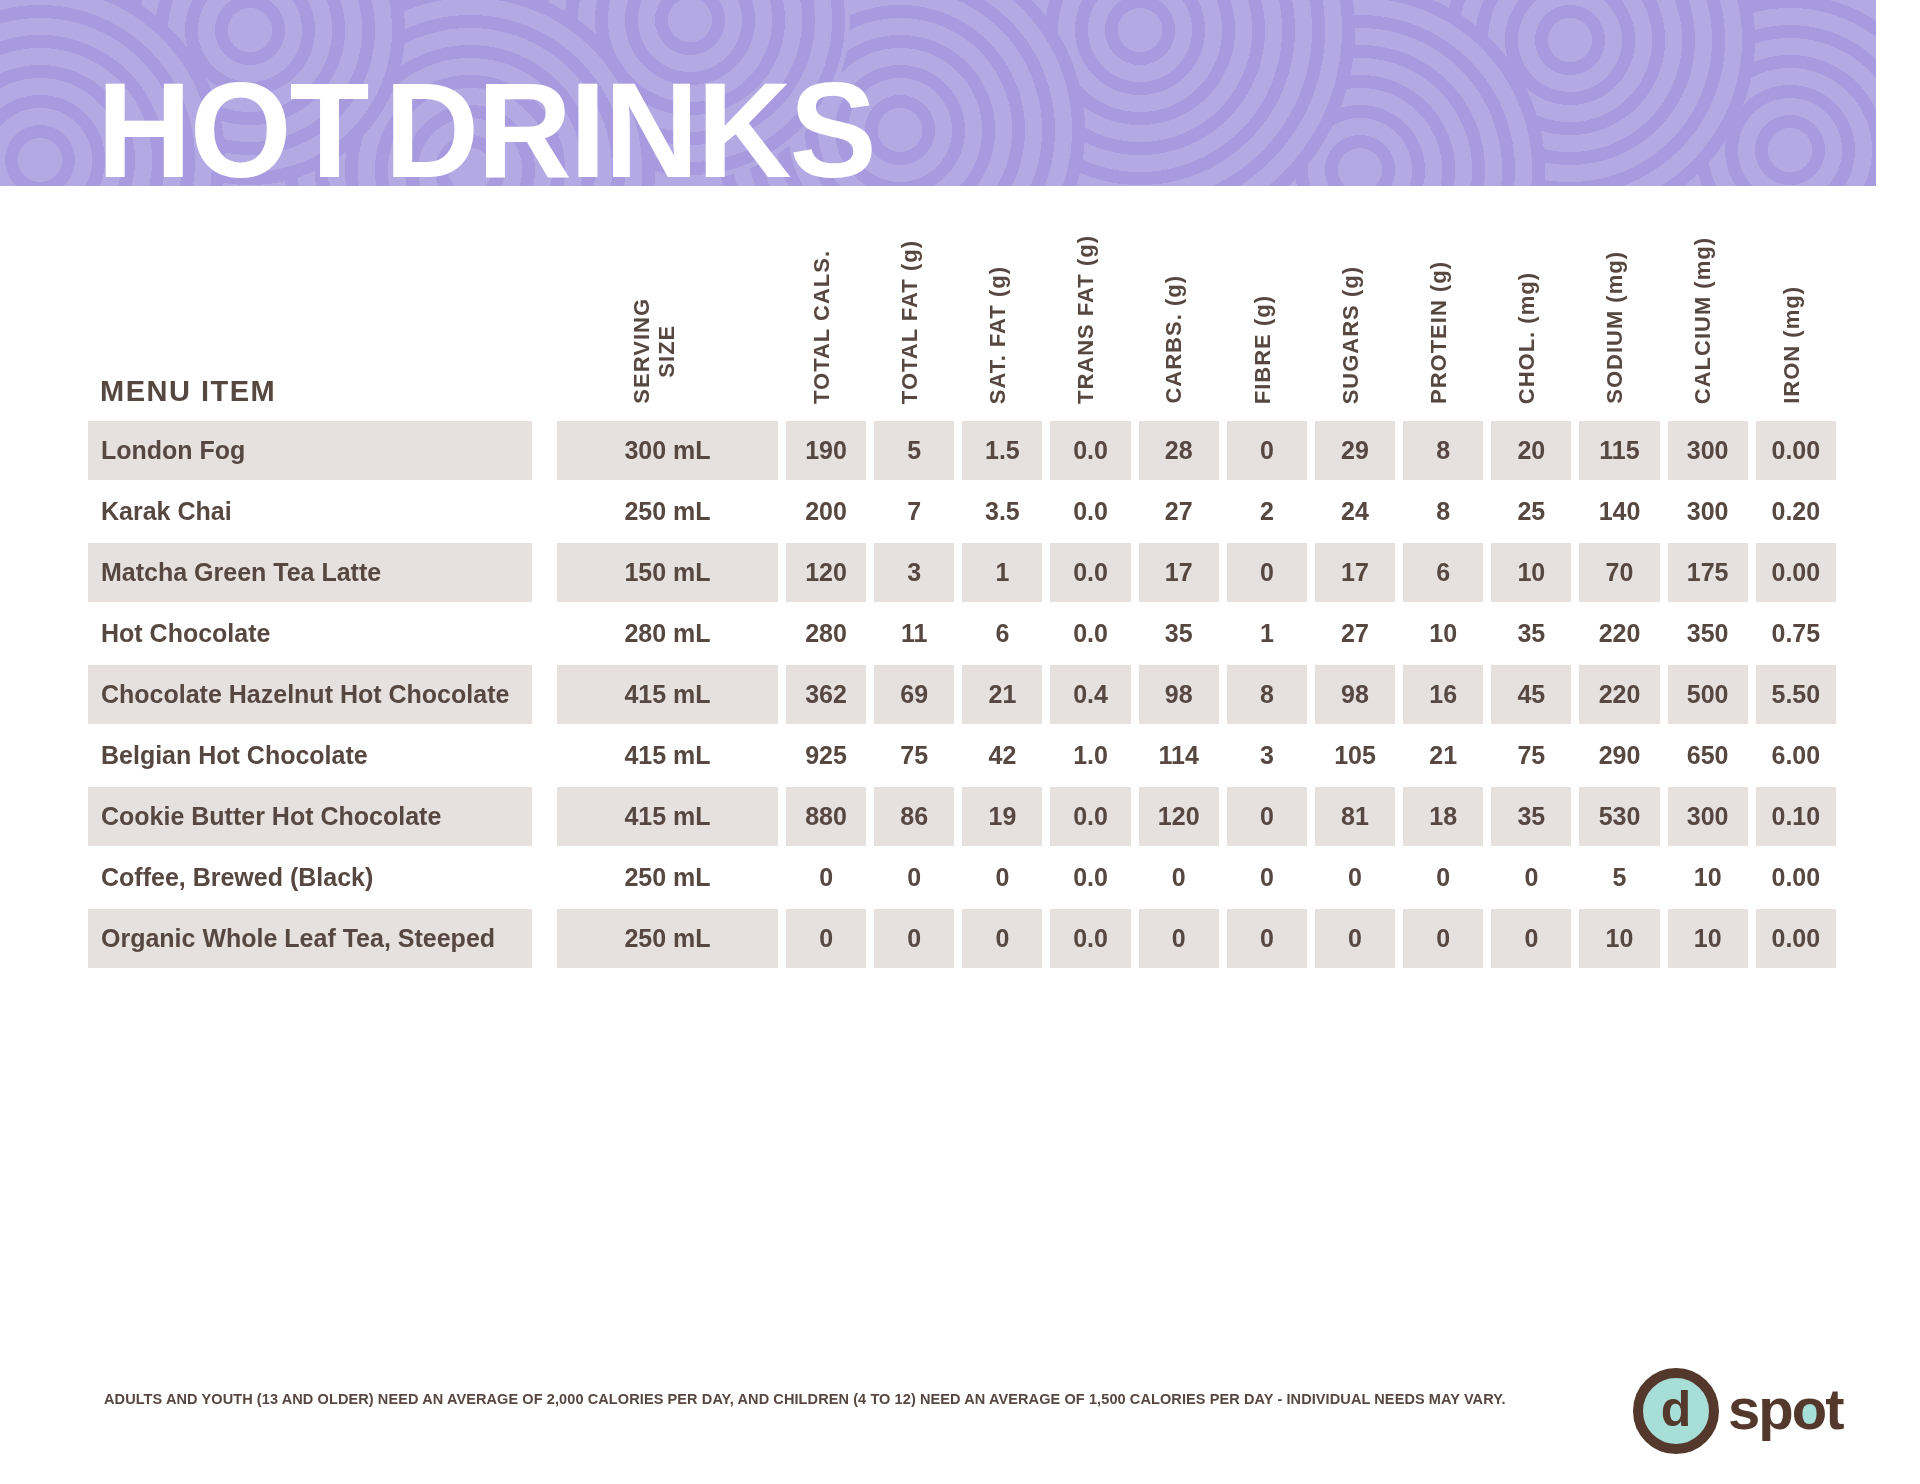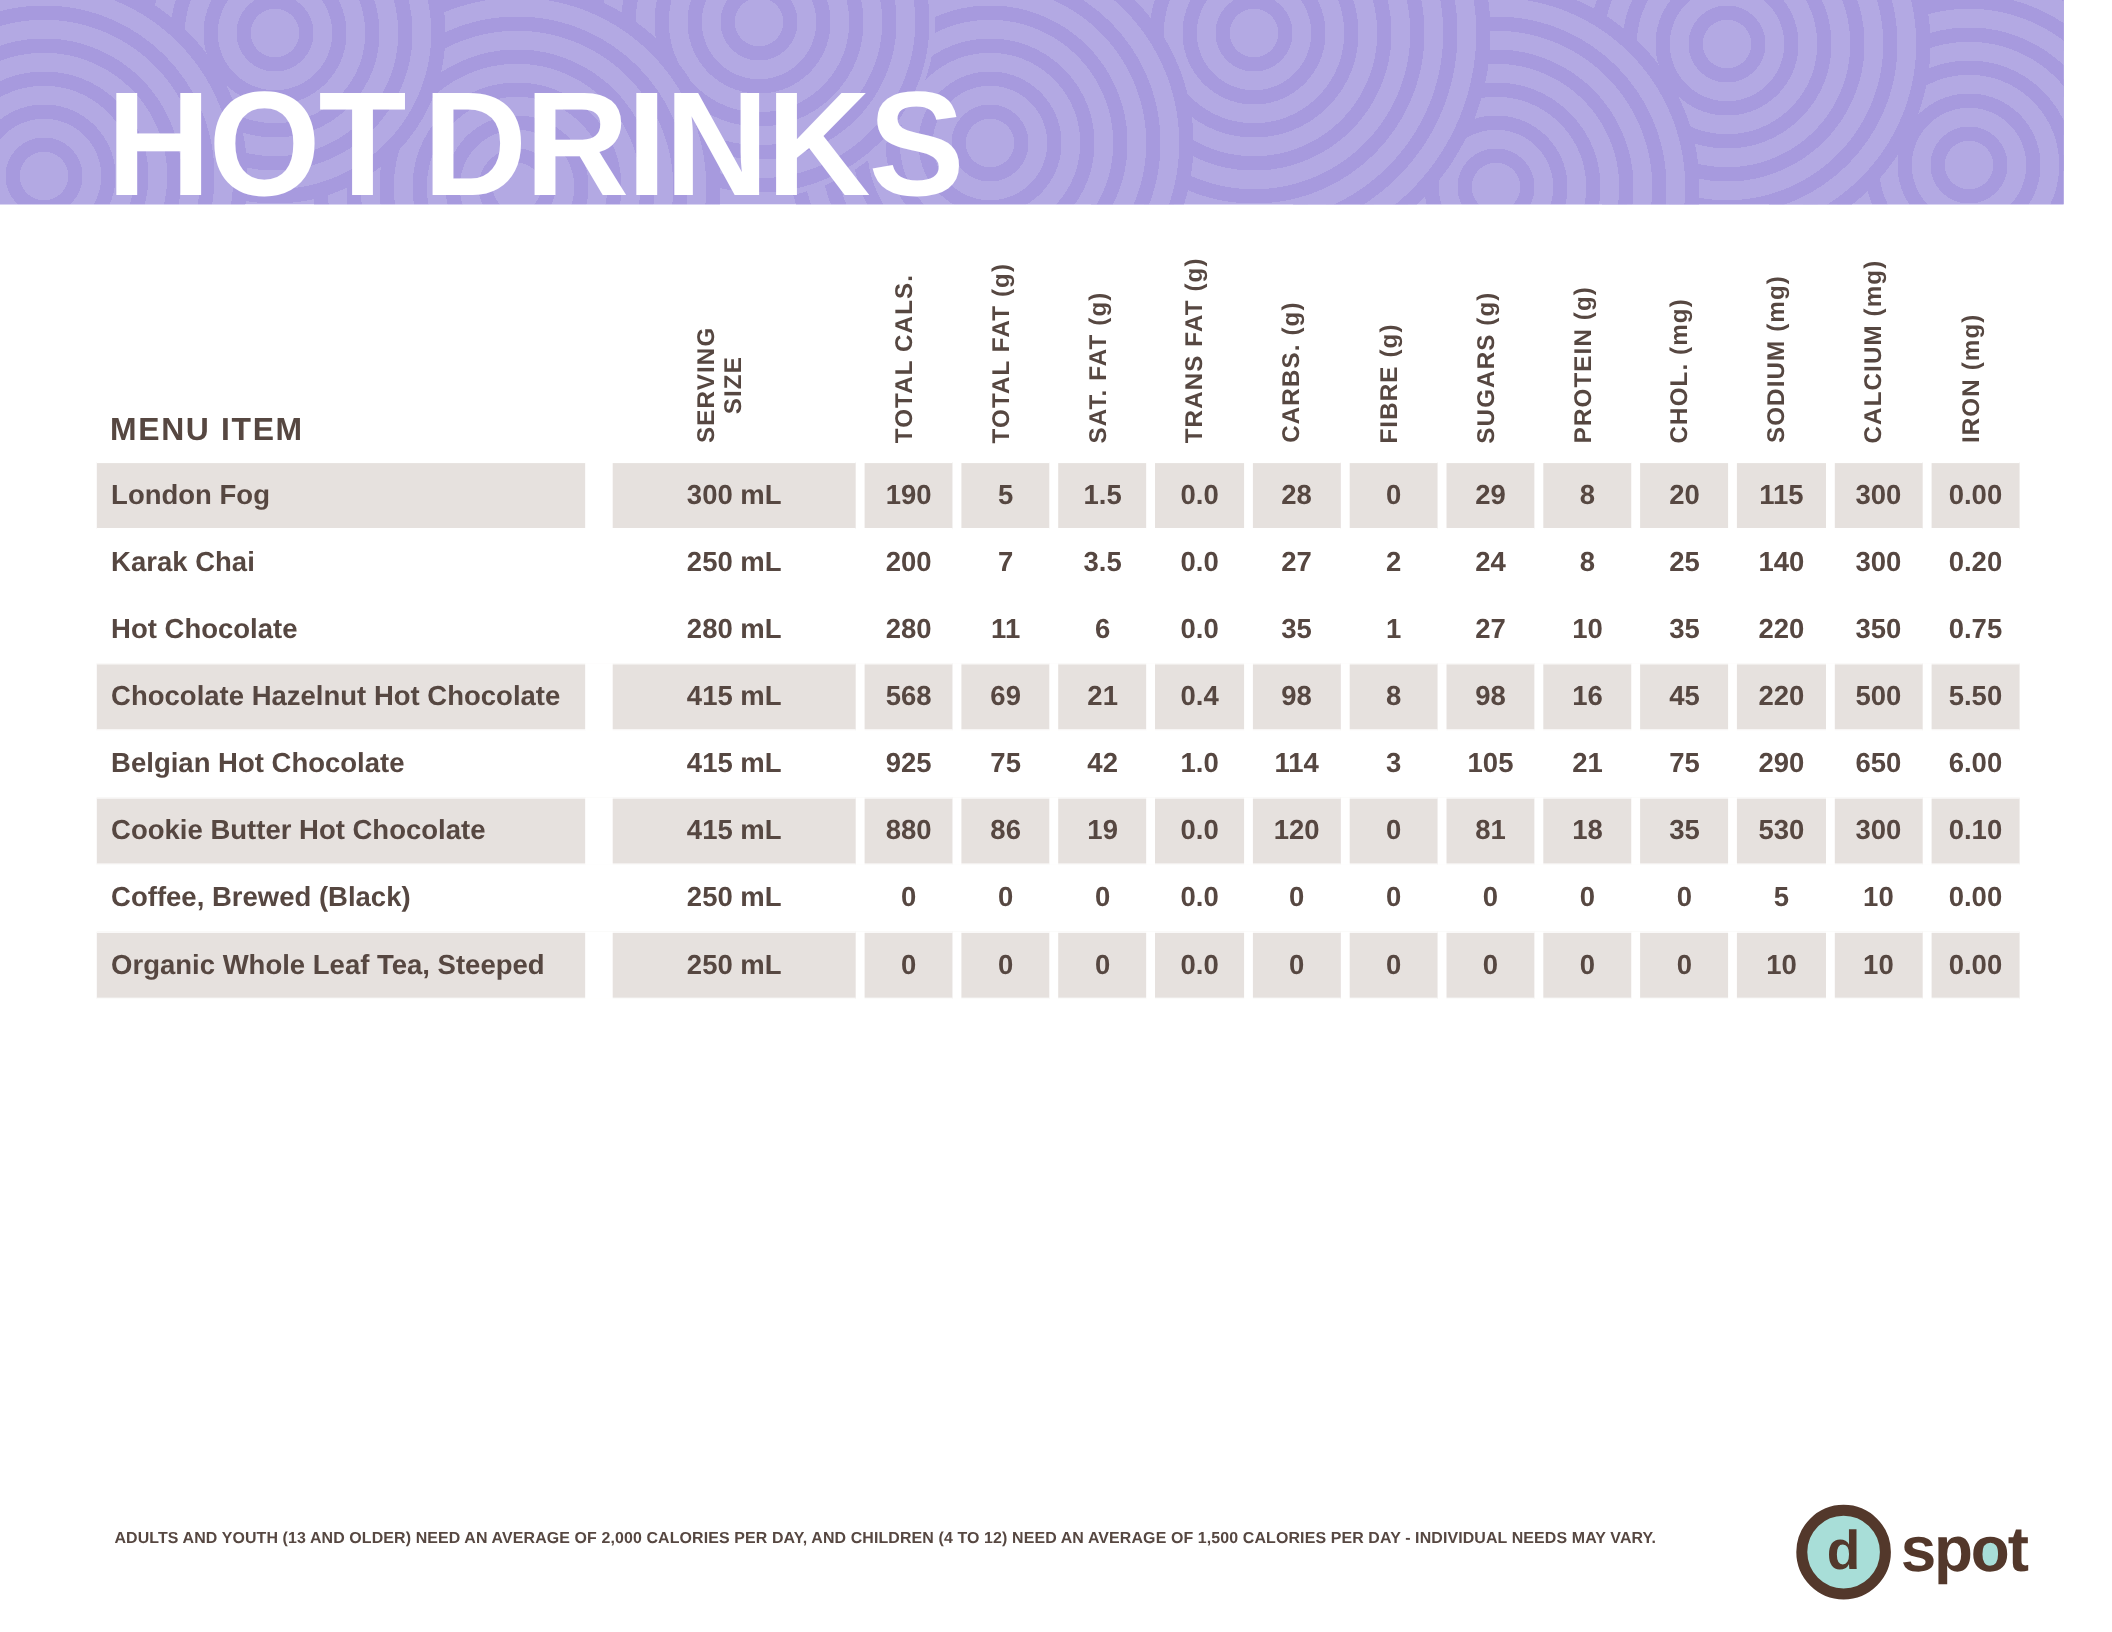"Matcha Green Tea Latte" tr.shaded { html: none -> <tr> <td>Matcha Green Tea Latte</td> <td>150 mL</td> <td>120</td> <td>3</td> <td>1</td> <td>0.0</td> <td>17</td> <td>0</td> <td>17</td> <td>6</td> <td>10</td> <td>70</td> <td>175</td> <td>0.00</td> </tr> }
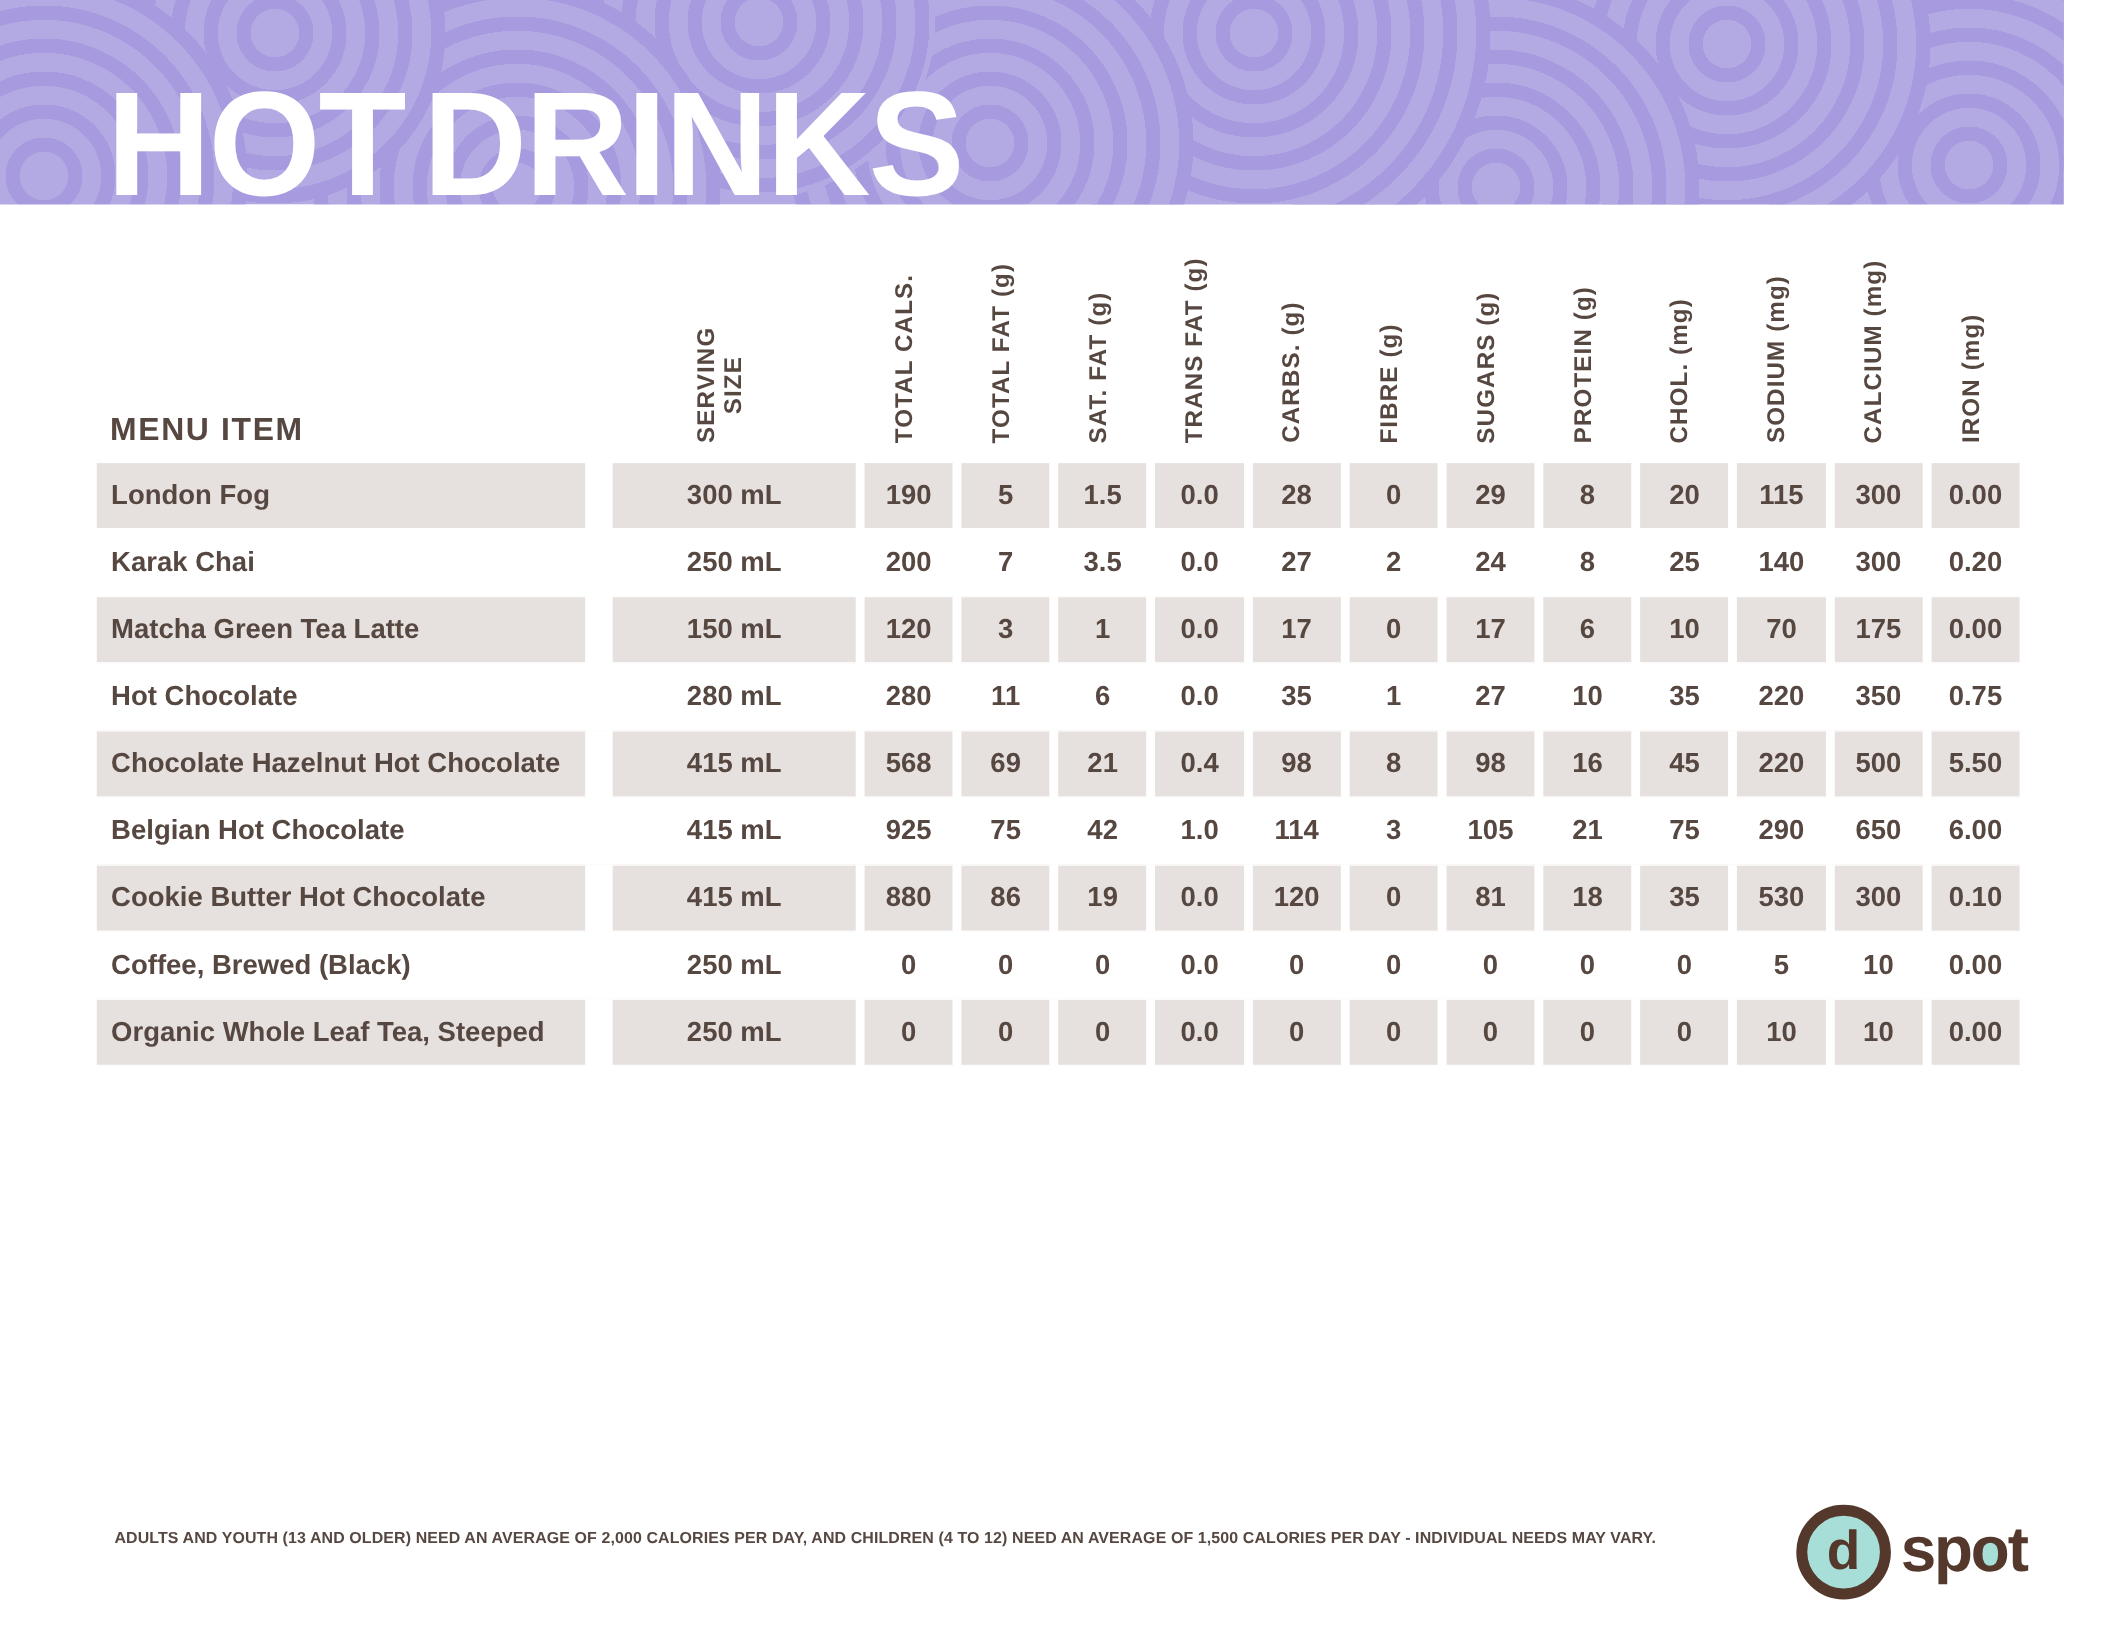"568" td { text: 568 -> 362 }
